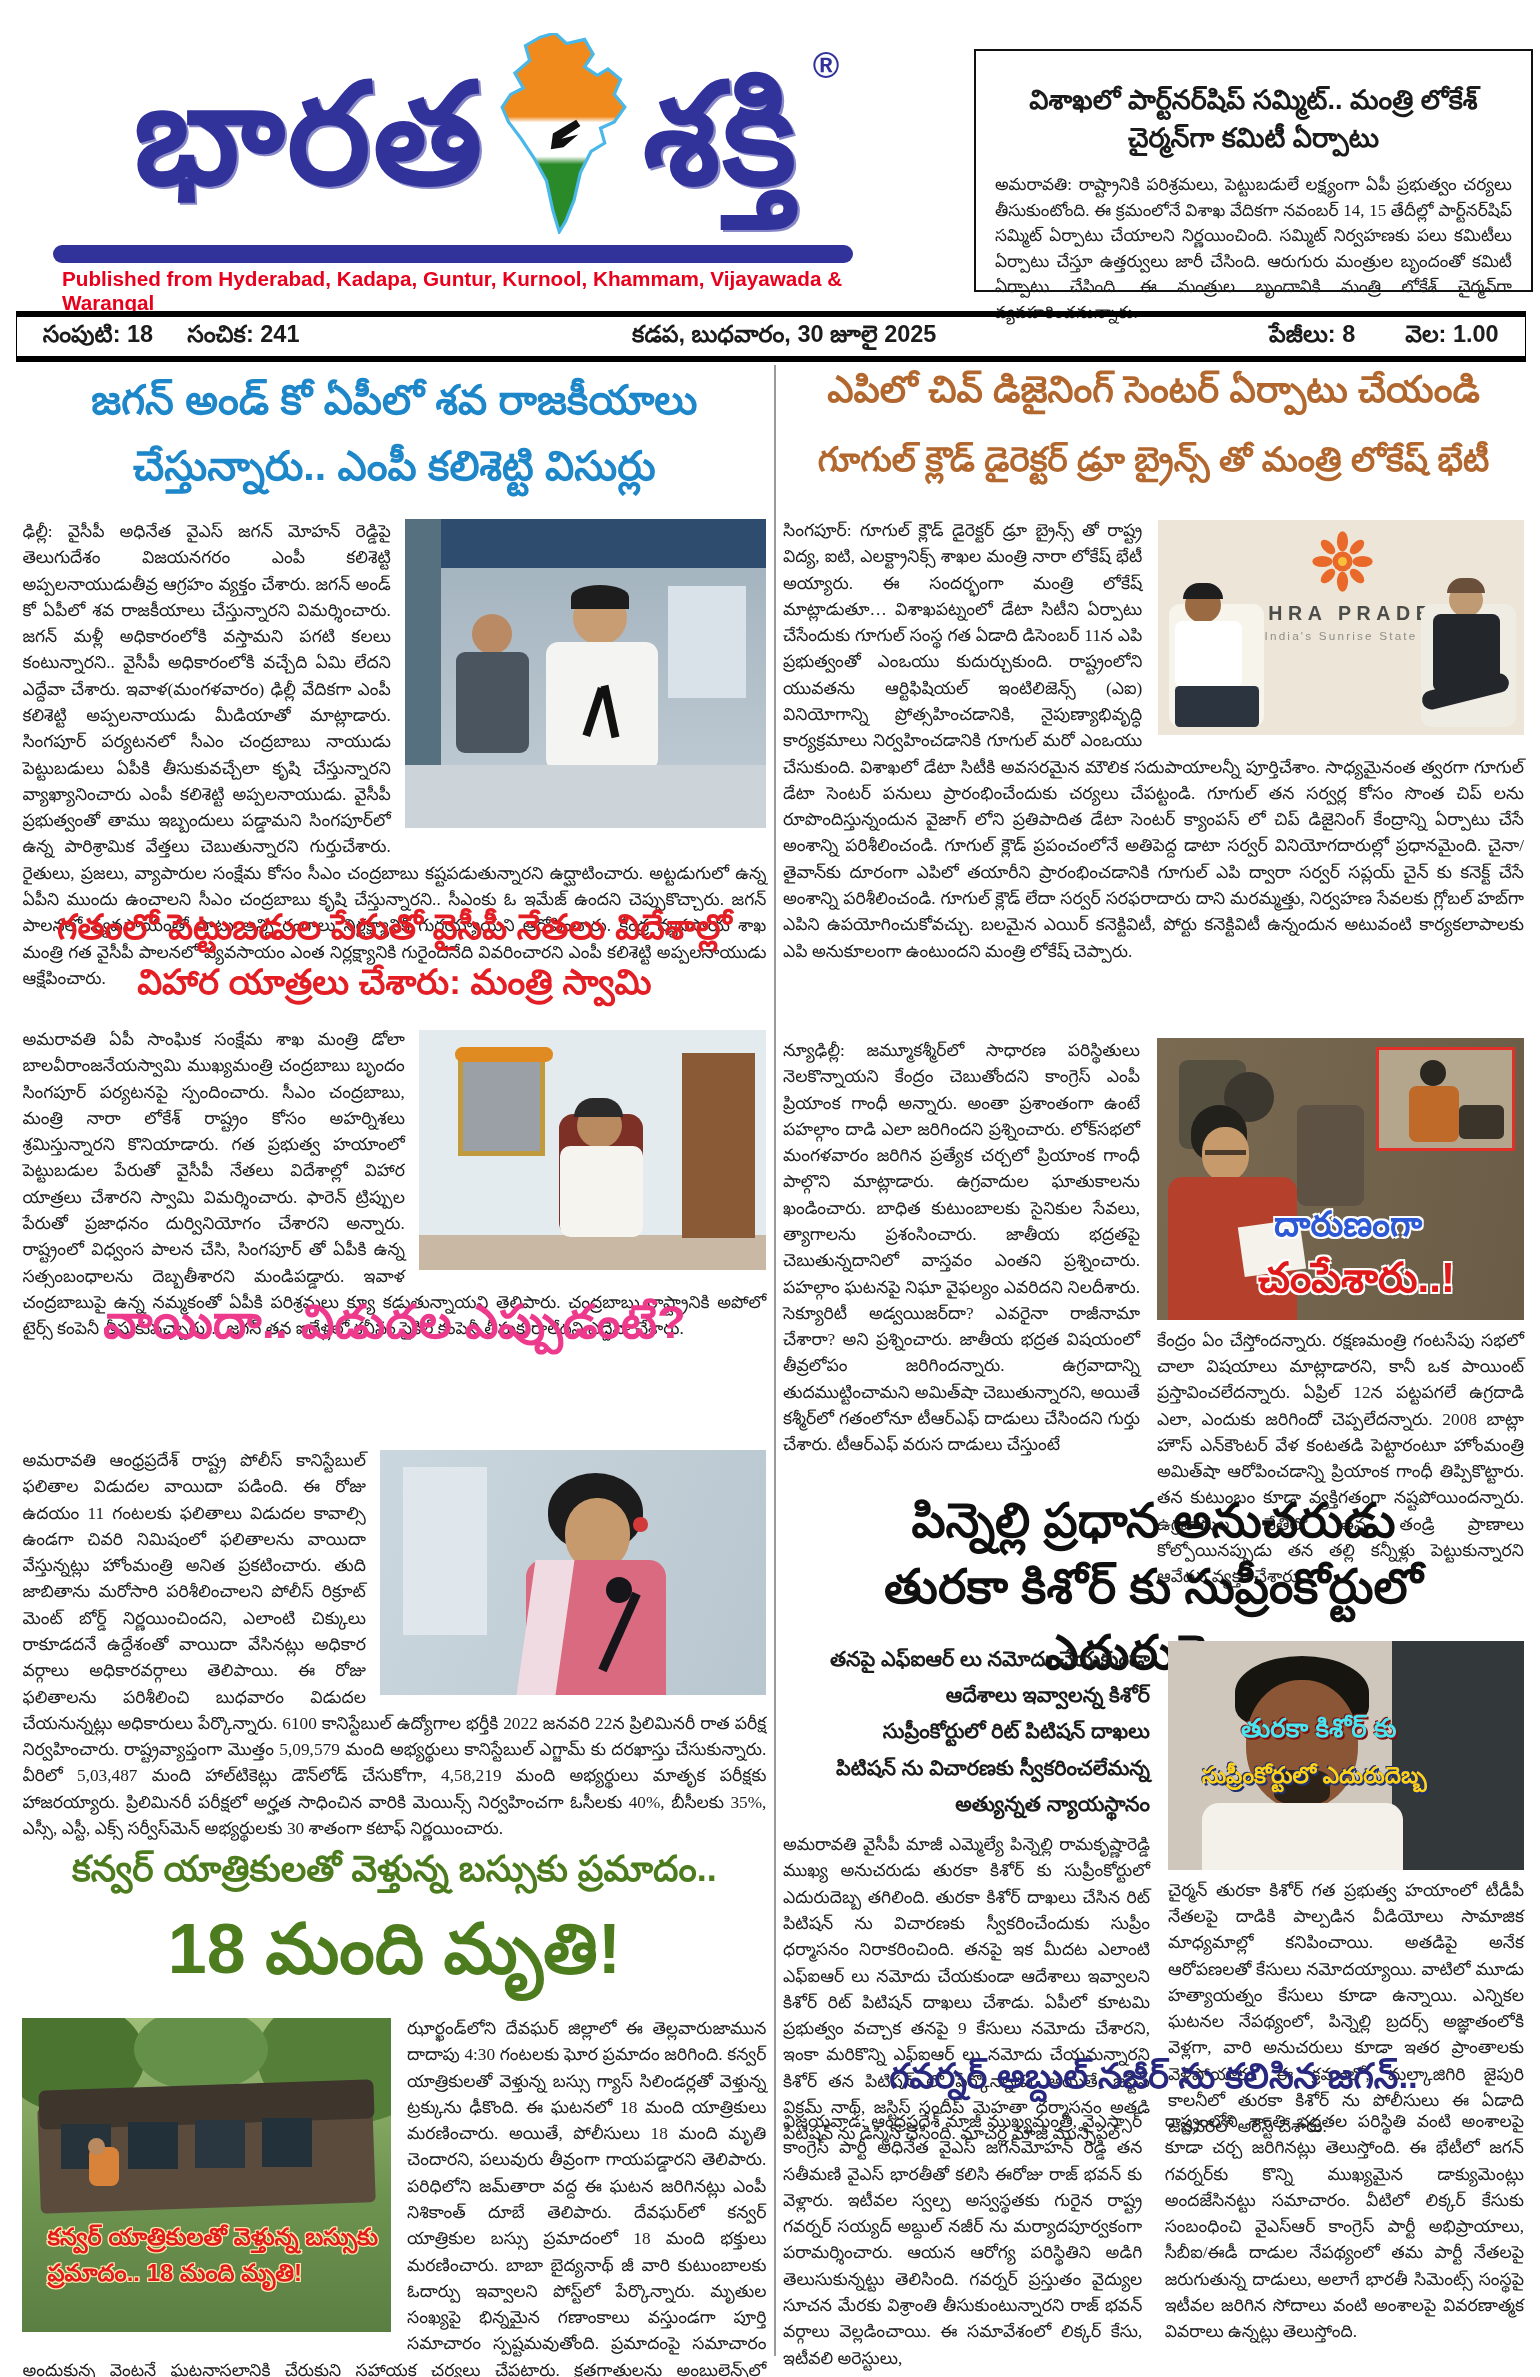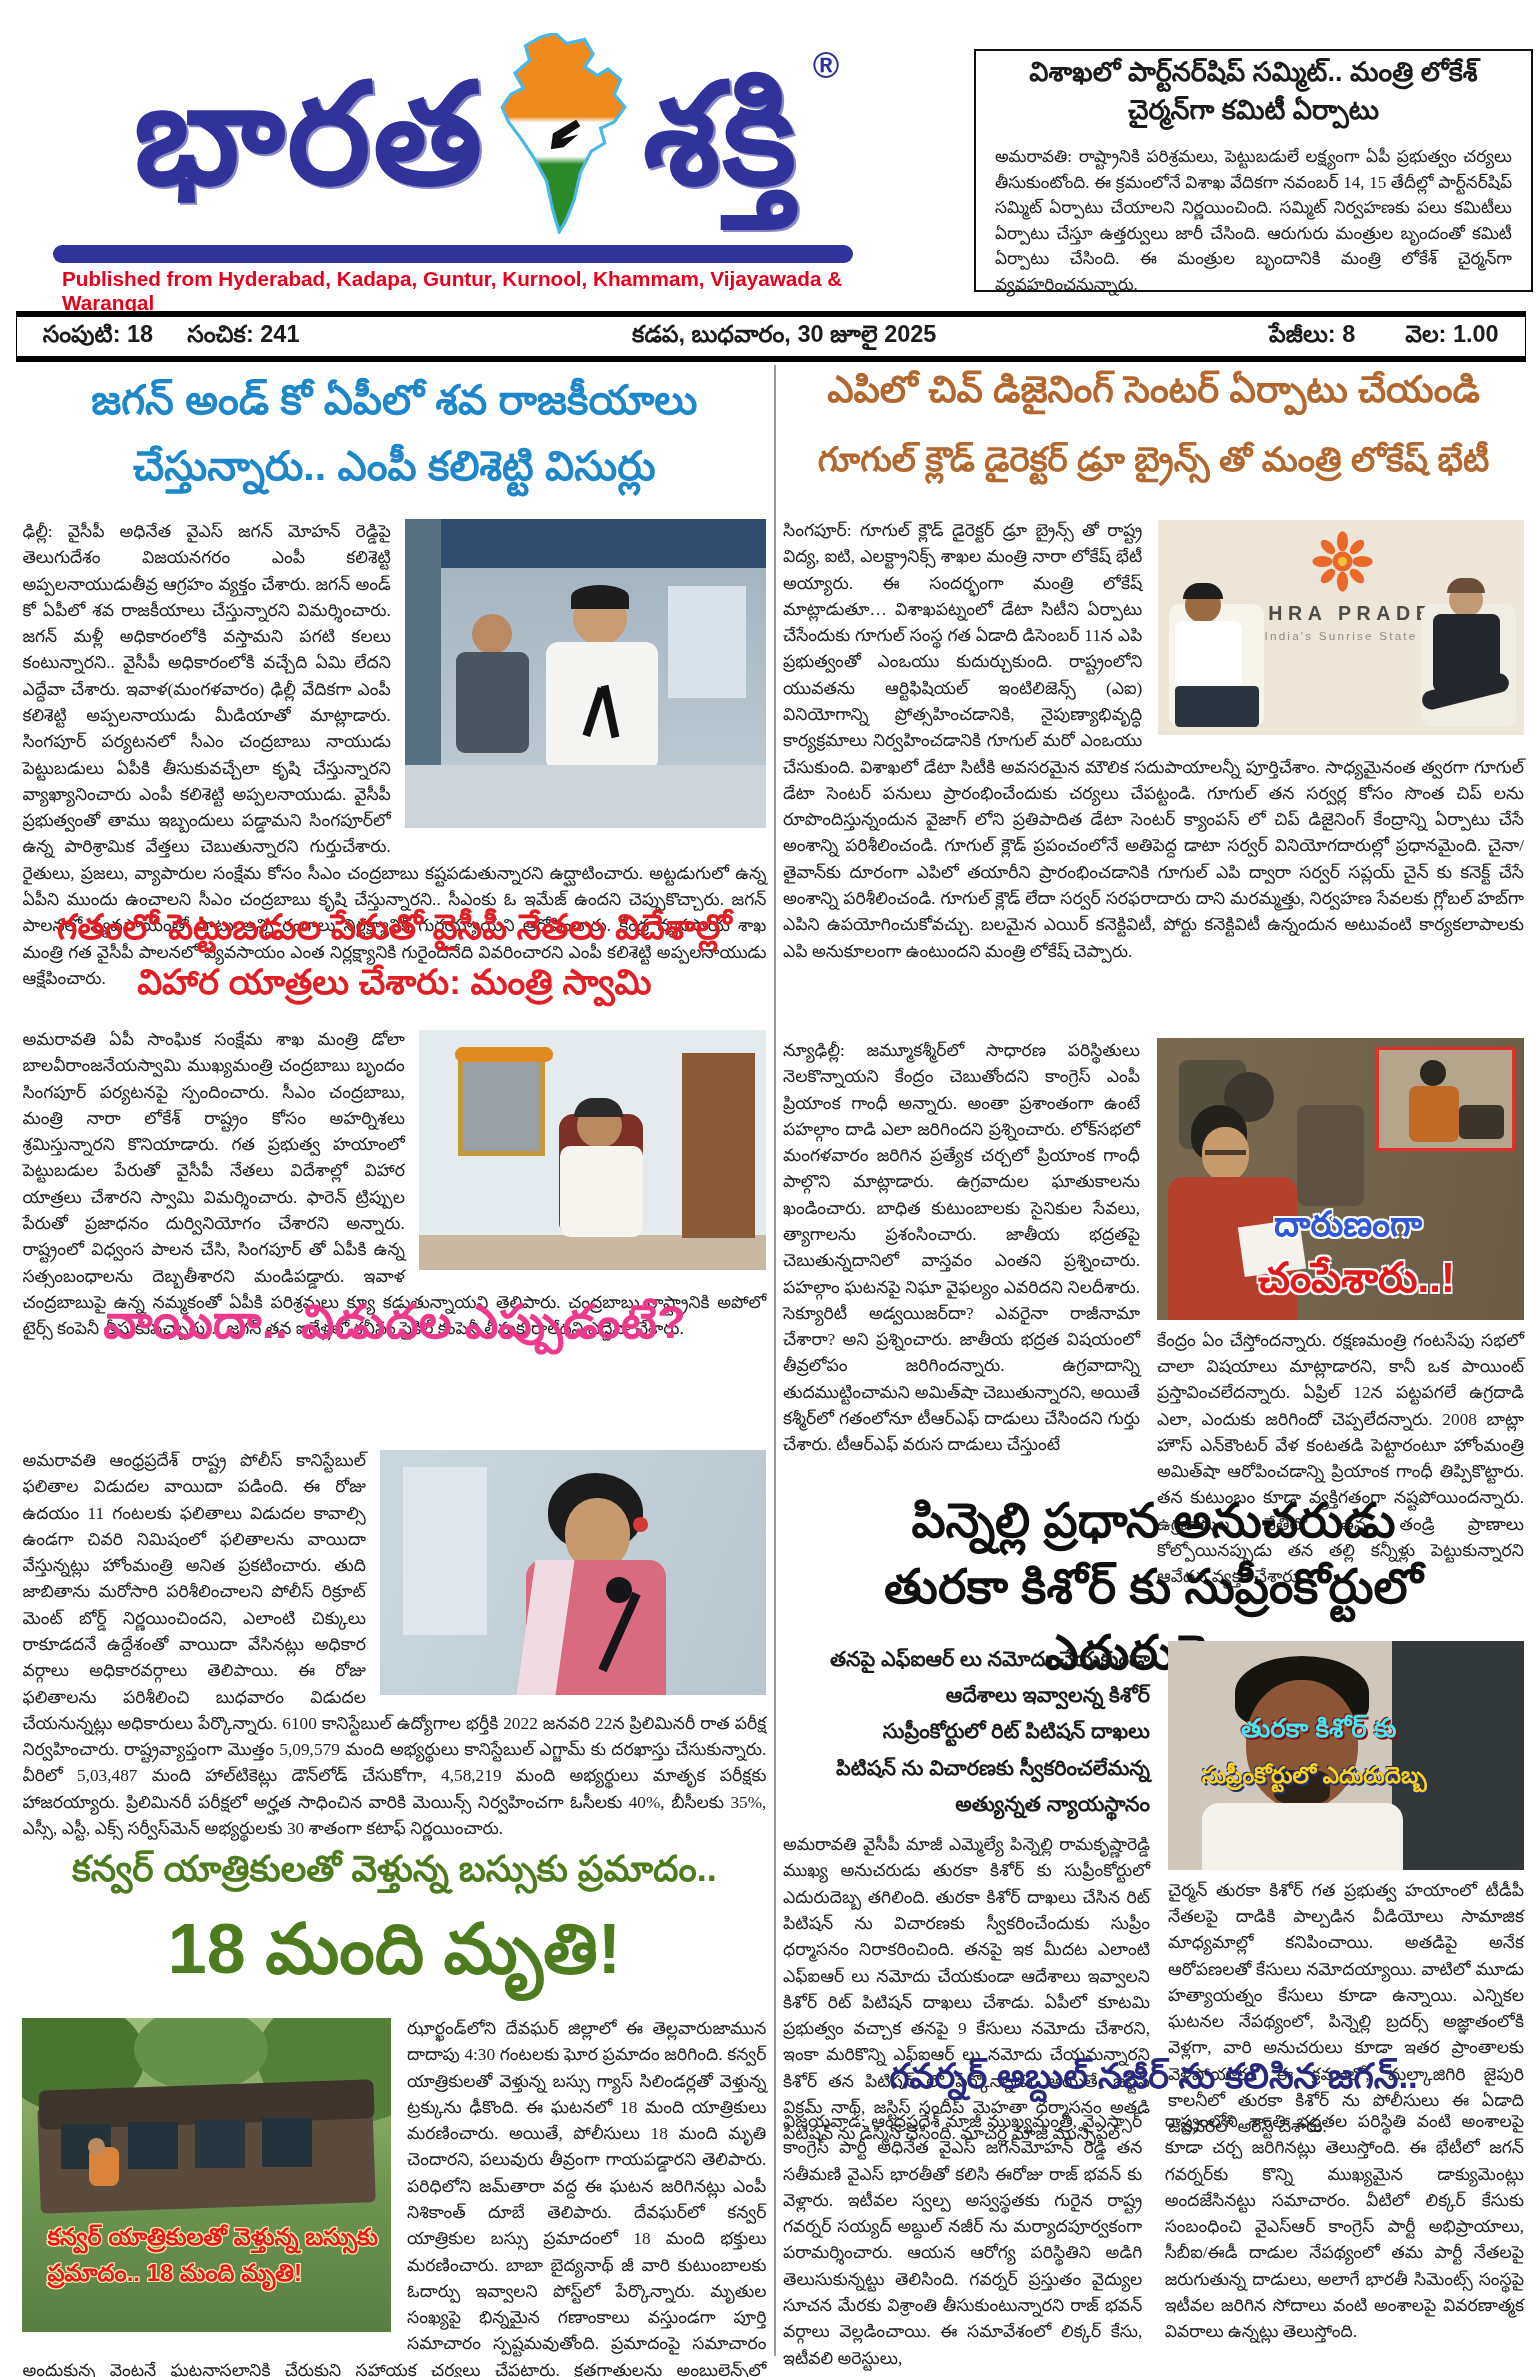"విశాఖలో పార్ట్‌నర్‌షిప్ సమ్మిట్.. మంత్రి" #topbox { padding: 2px 19px -> 30px 19px }
